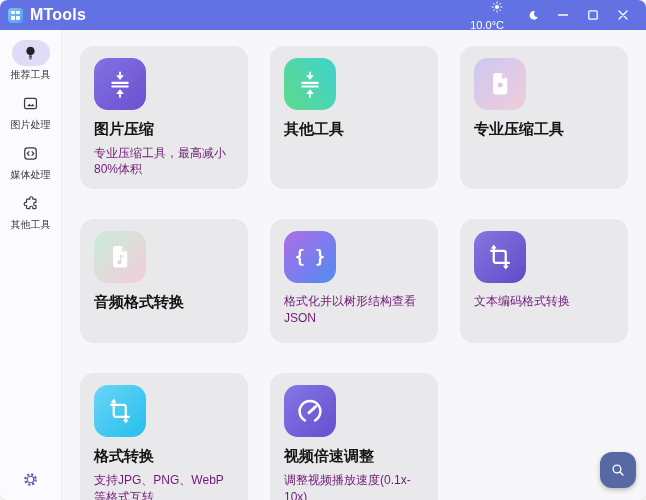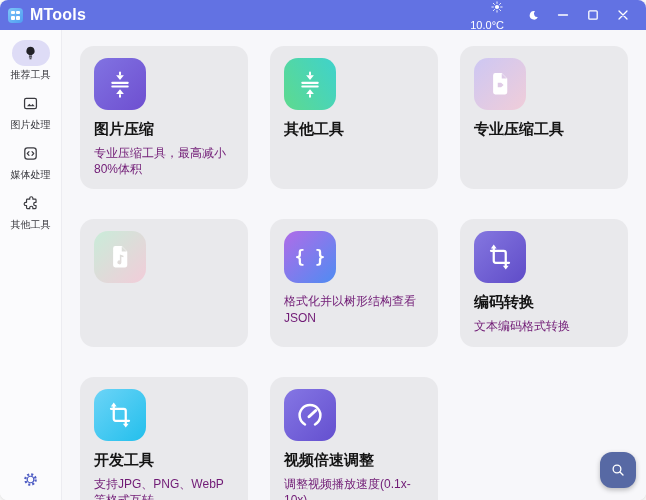"音频格式转换" div.card-title { html: none -> <div>音频格式转换</div> }
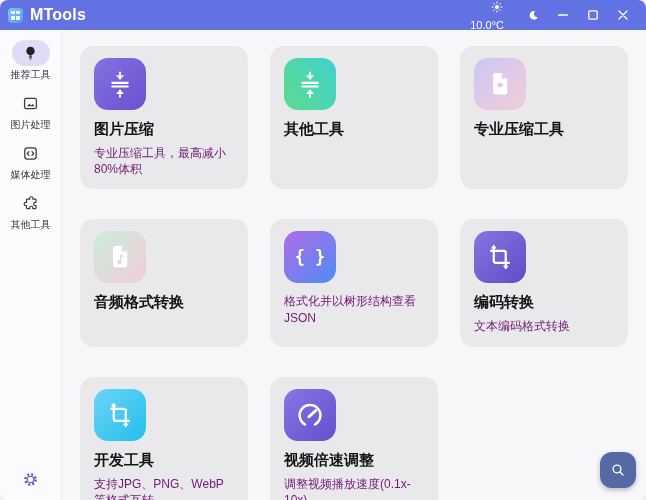"编码转换" div.card-title { html: <div>编码转换</div> -> none }
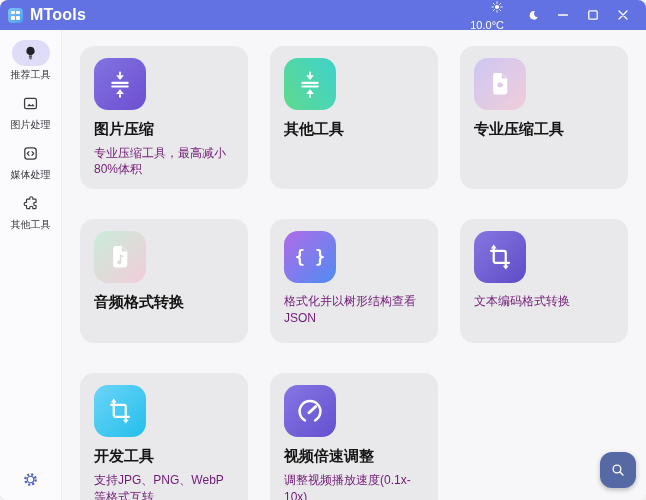"开发工具" div.card-title { text: 开发工具 -> 格式转换 }
